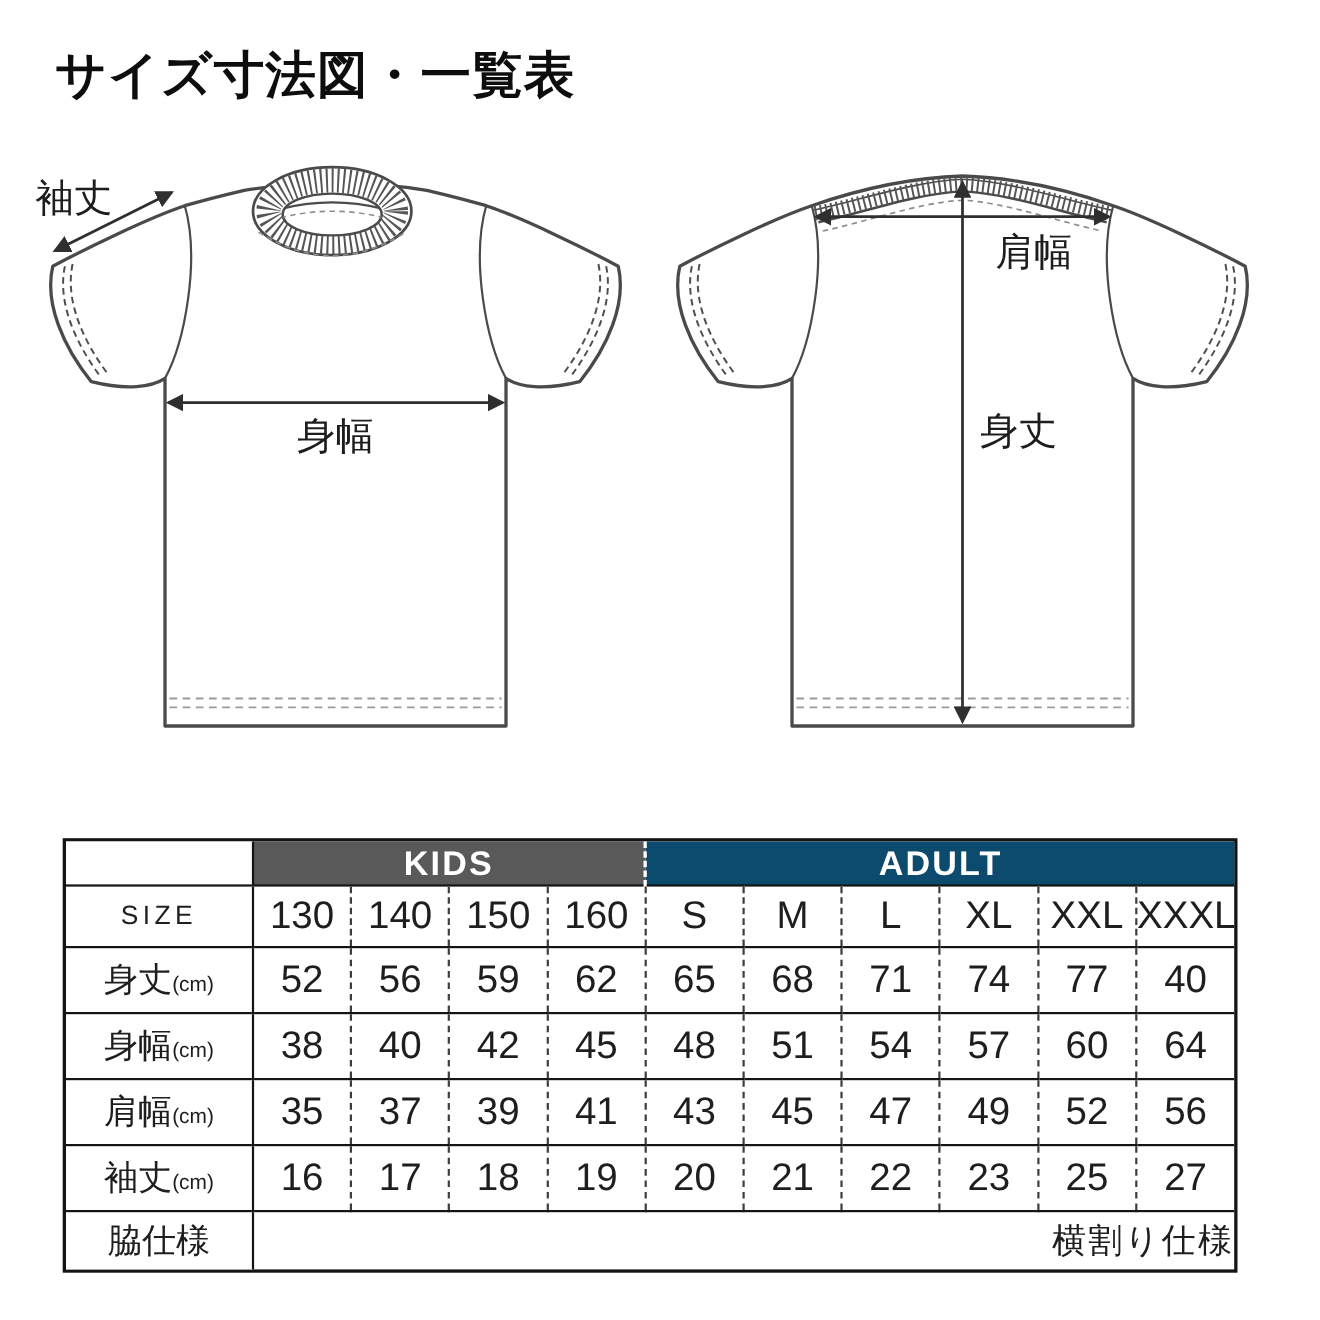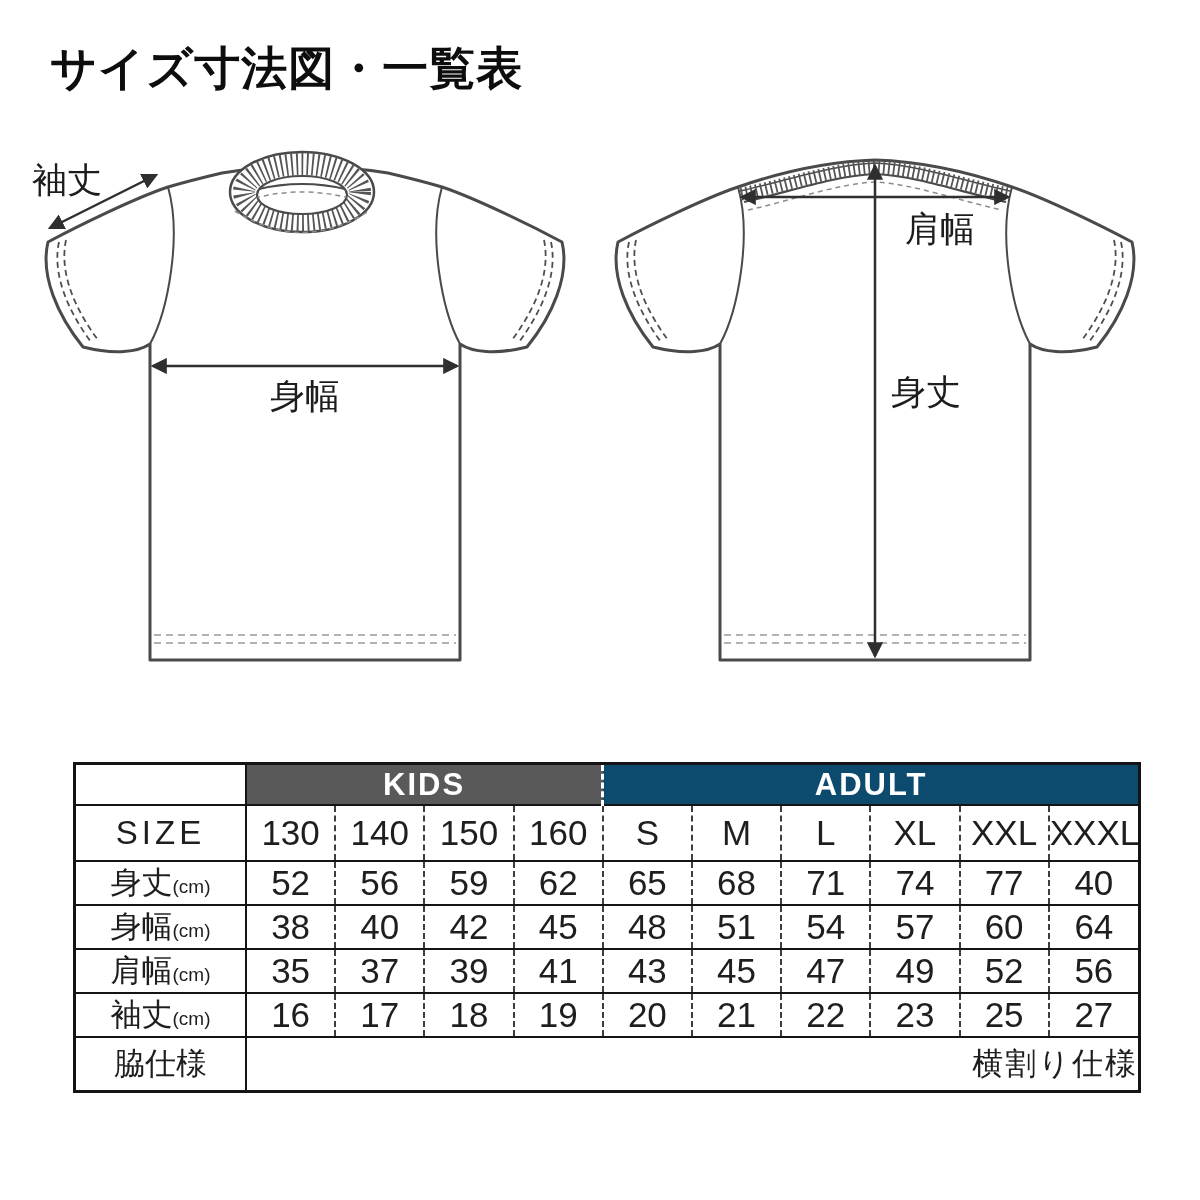"KIDS" .tablewrap { margin-left: 16px -> none }
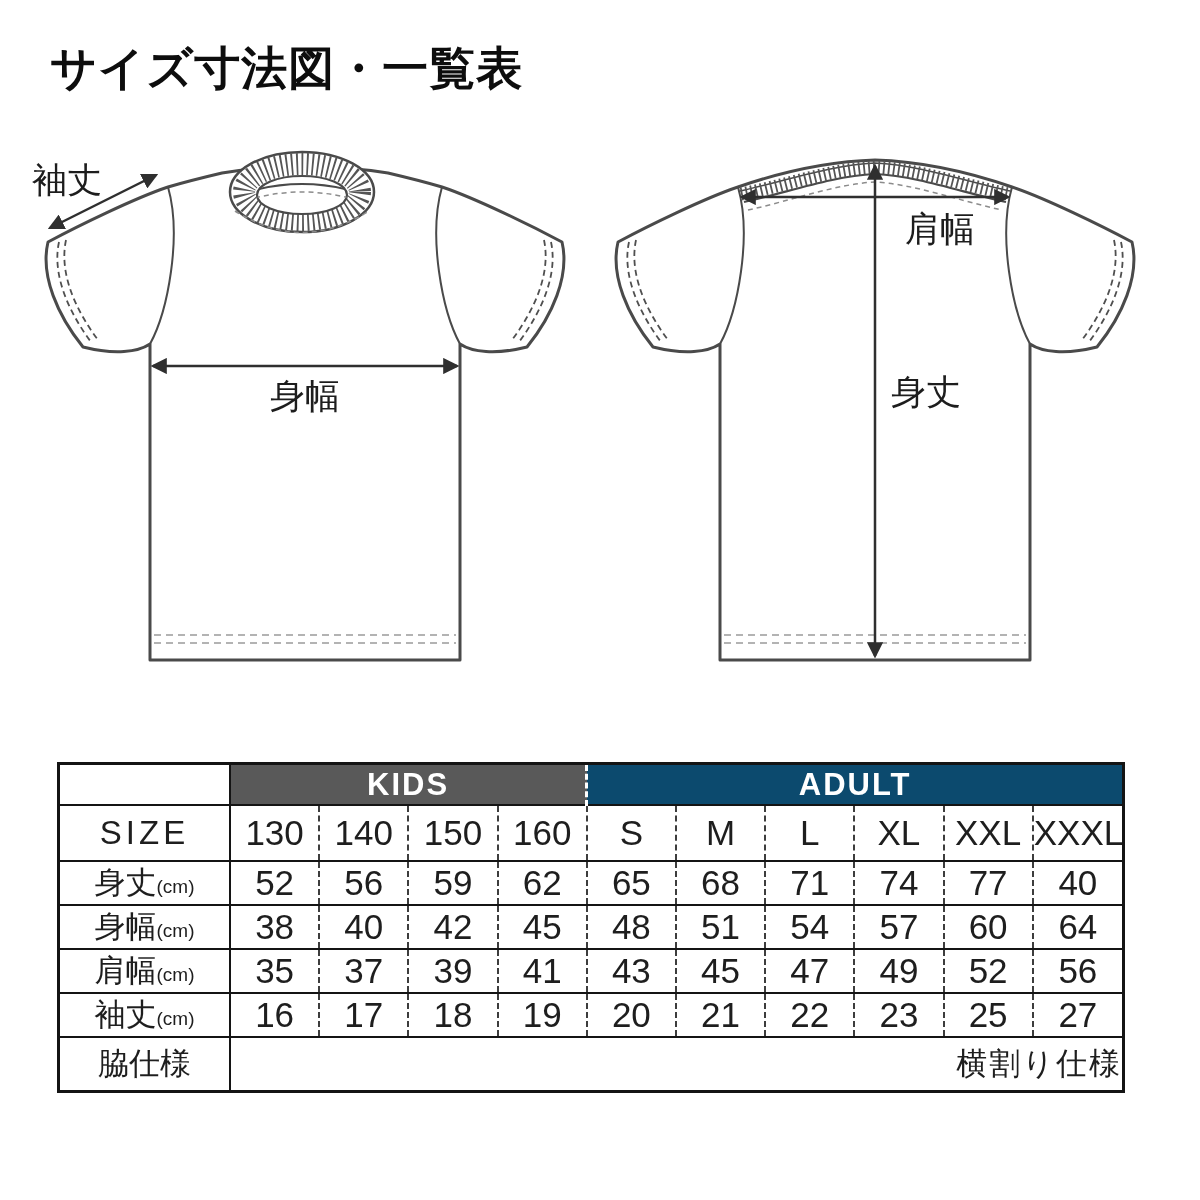"SIZE" .sizelab { font-size: 33px -> 24px }
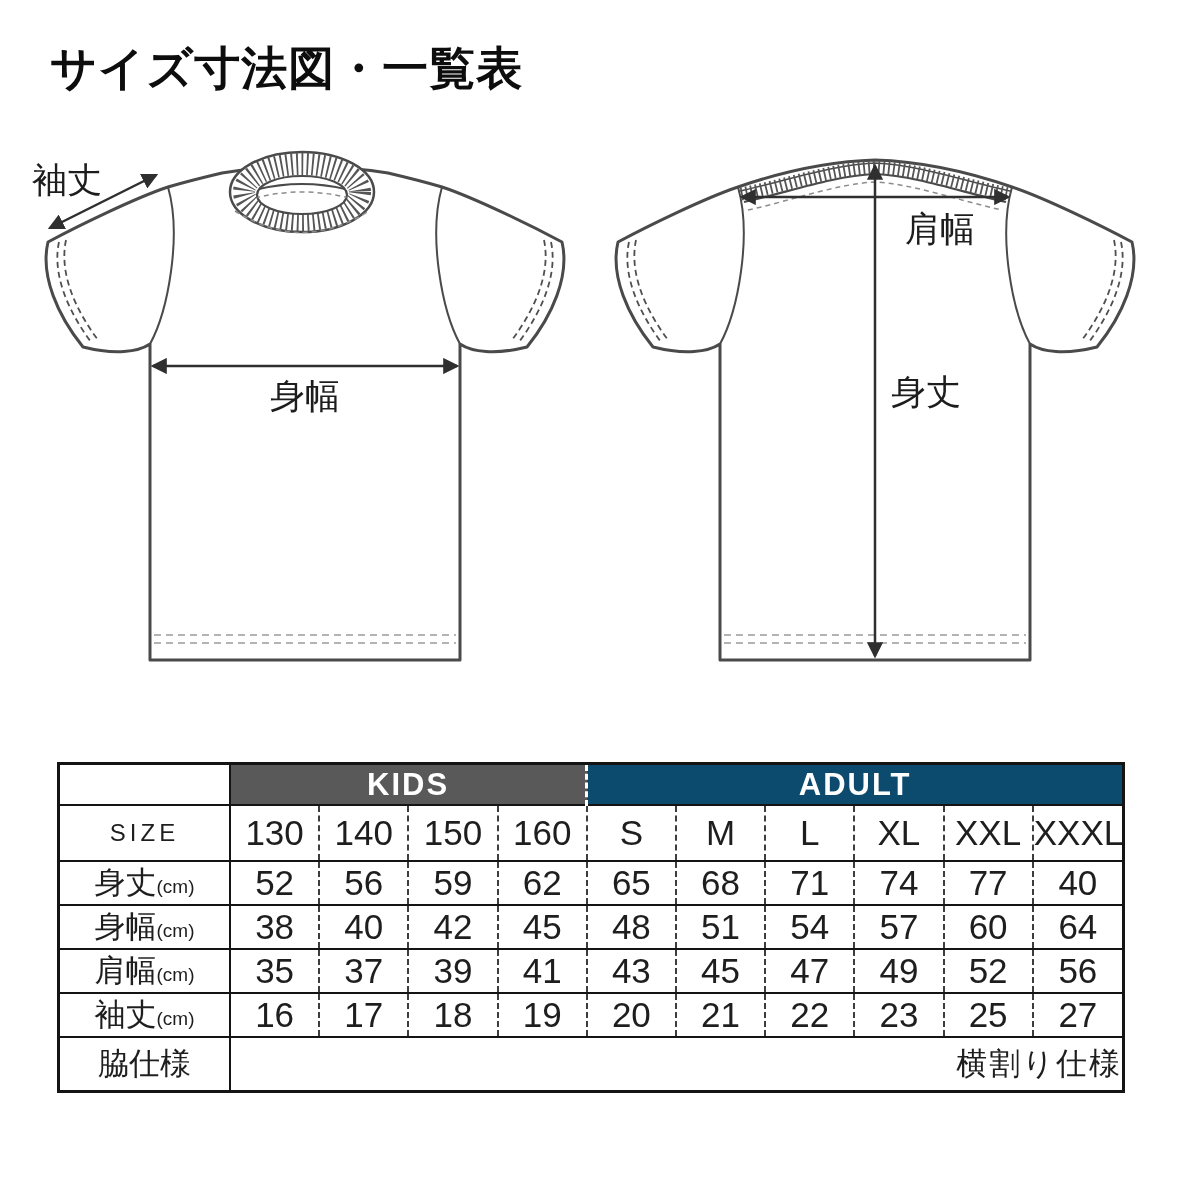"身丈(cm)" tr.dr { height: 44px -> 60px }
